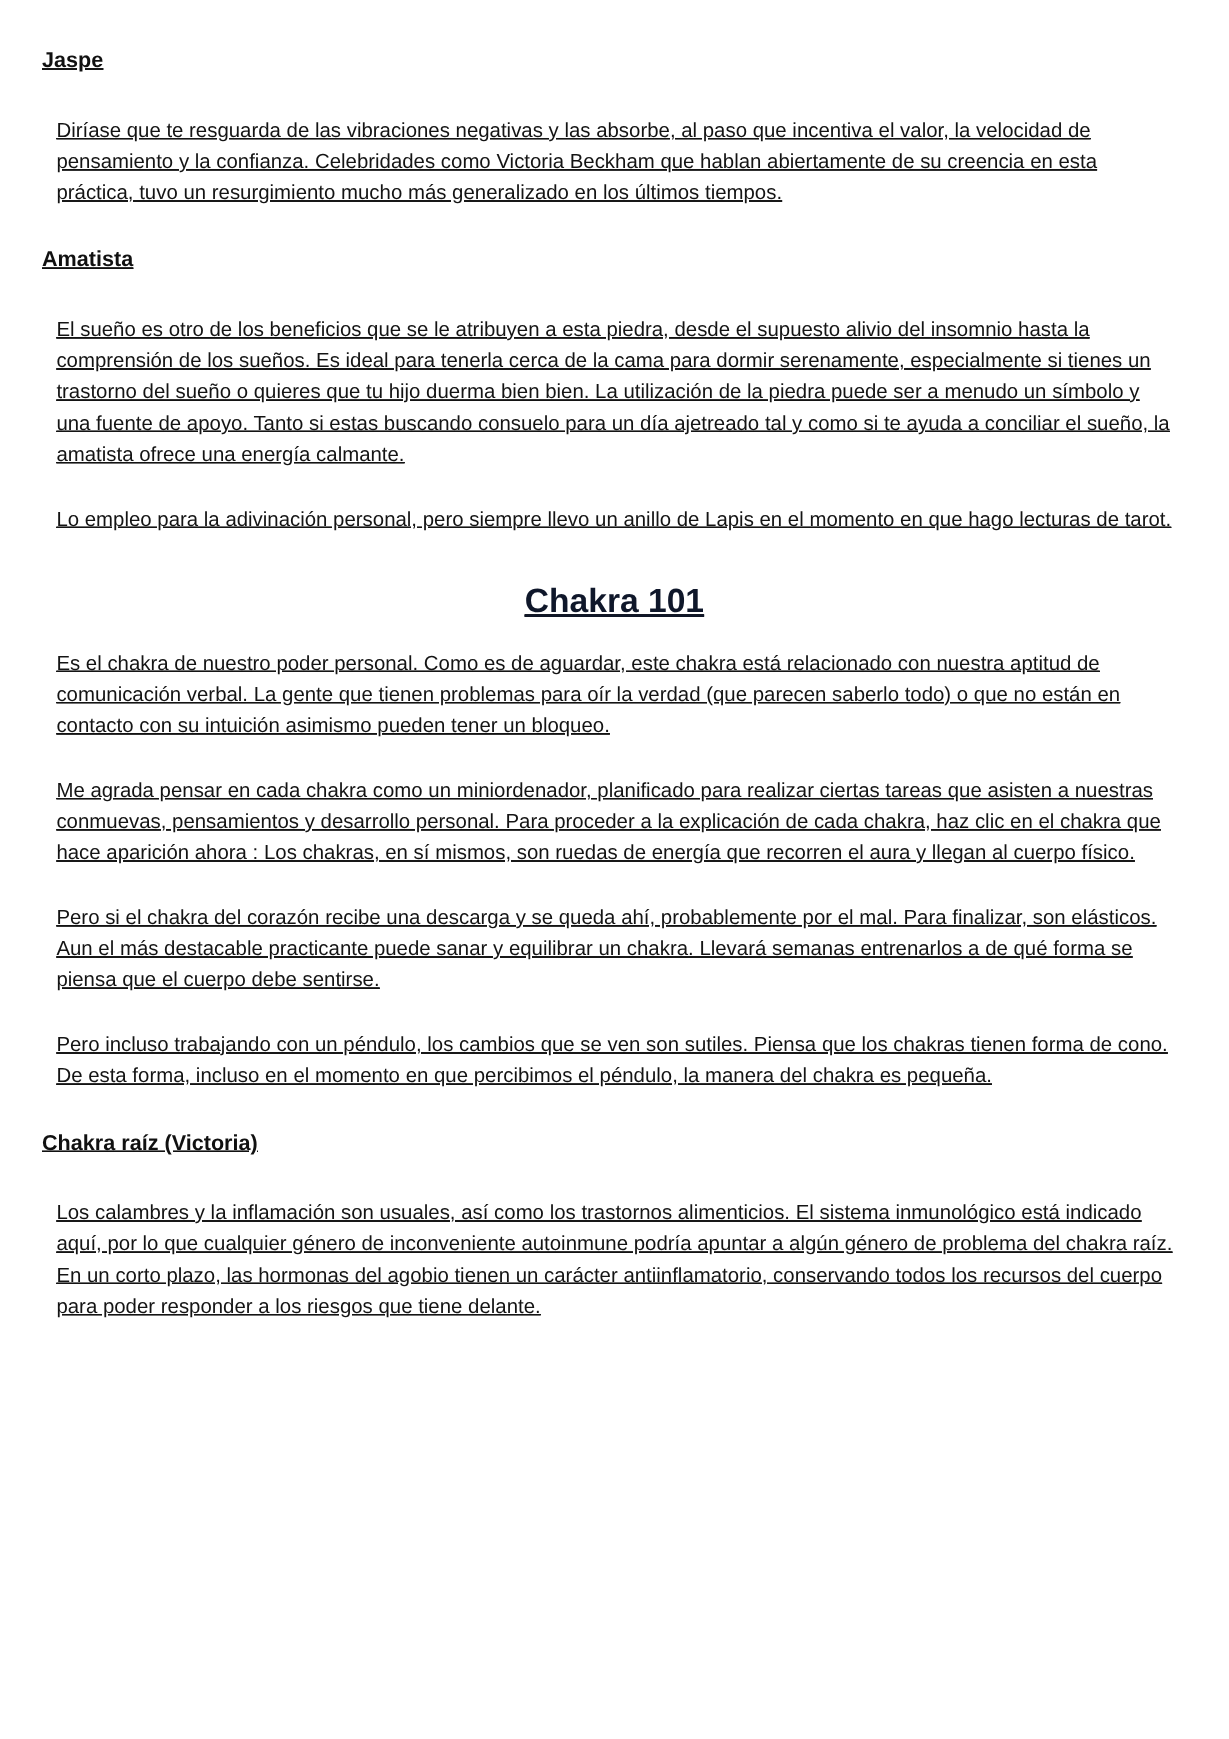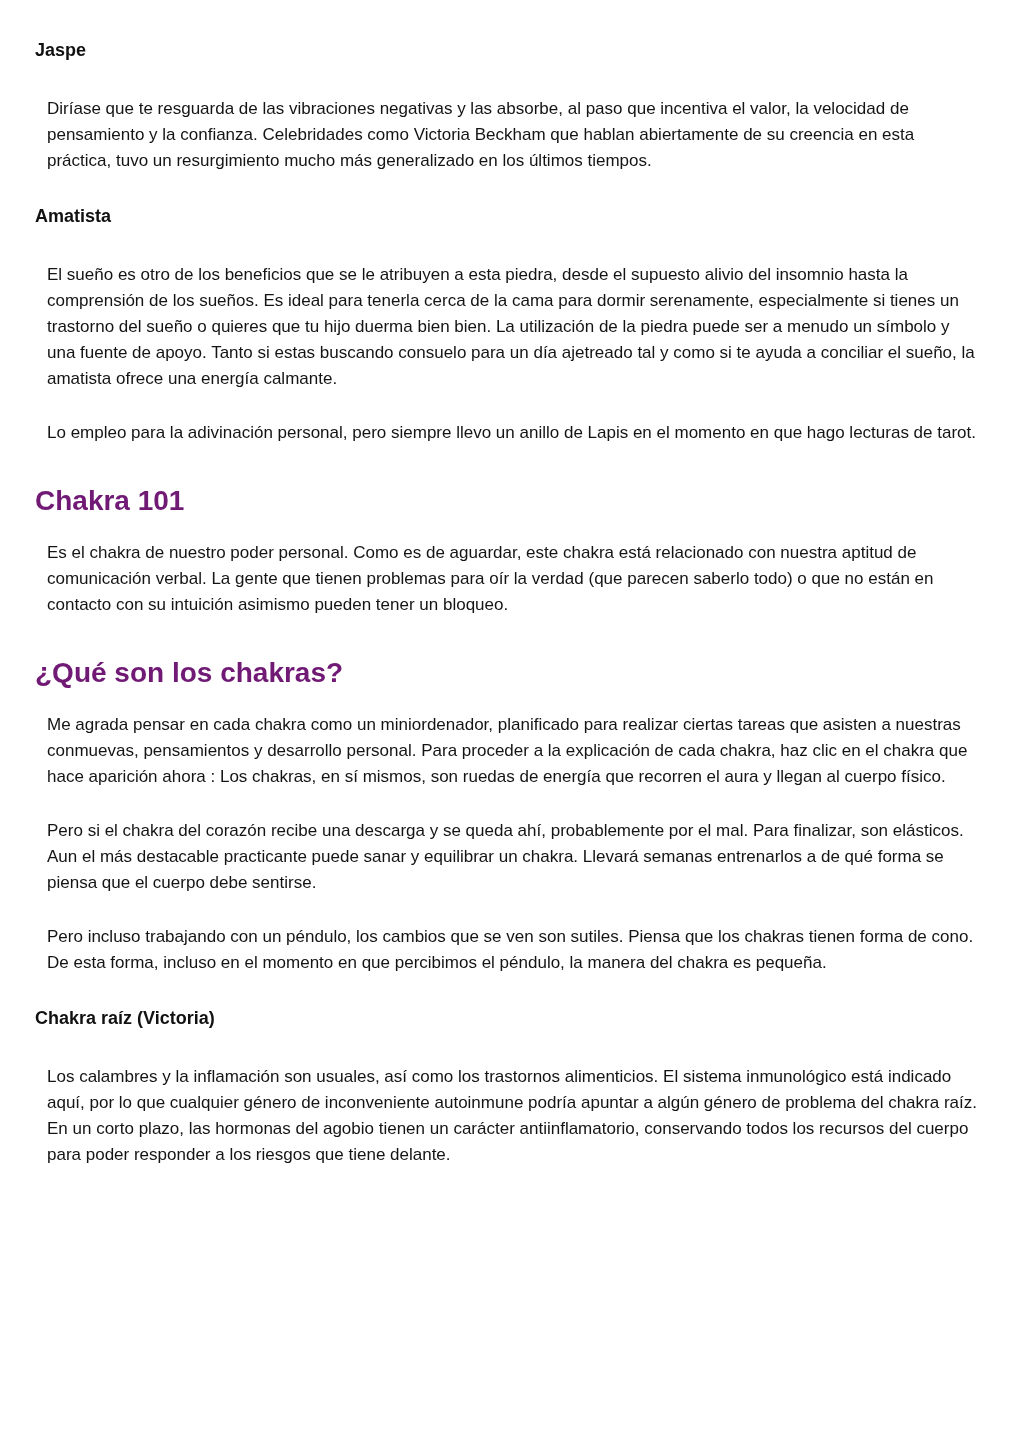"Jaspe" * { text-decoration: none -> underline }
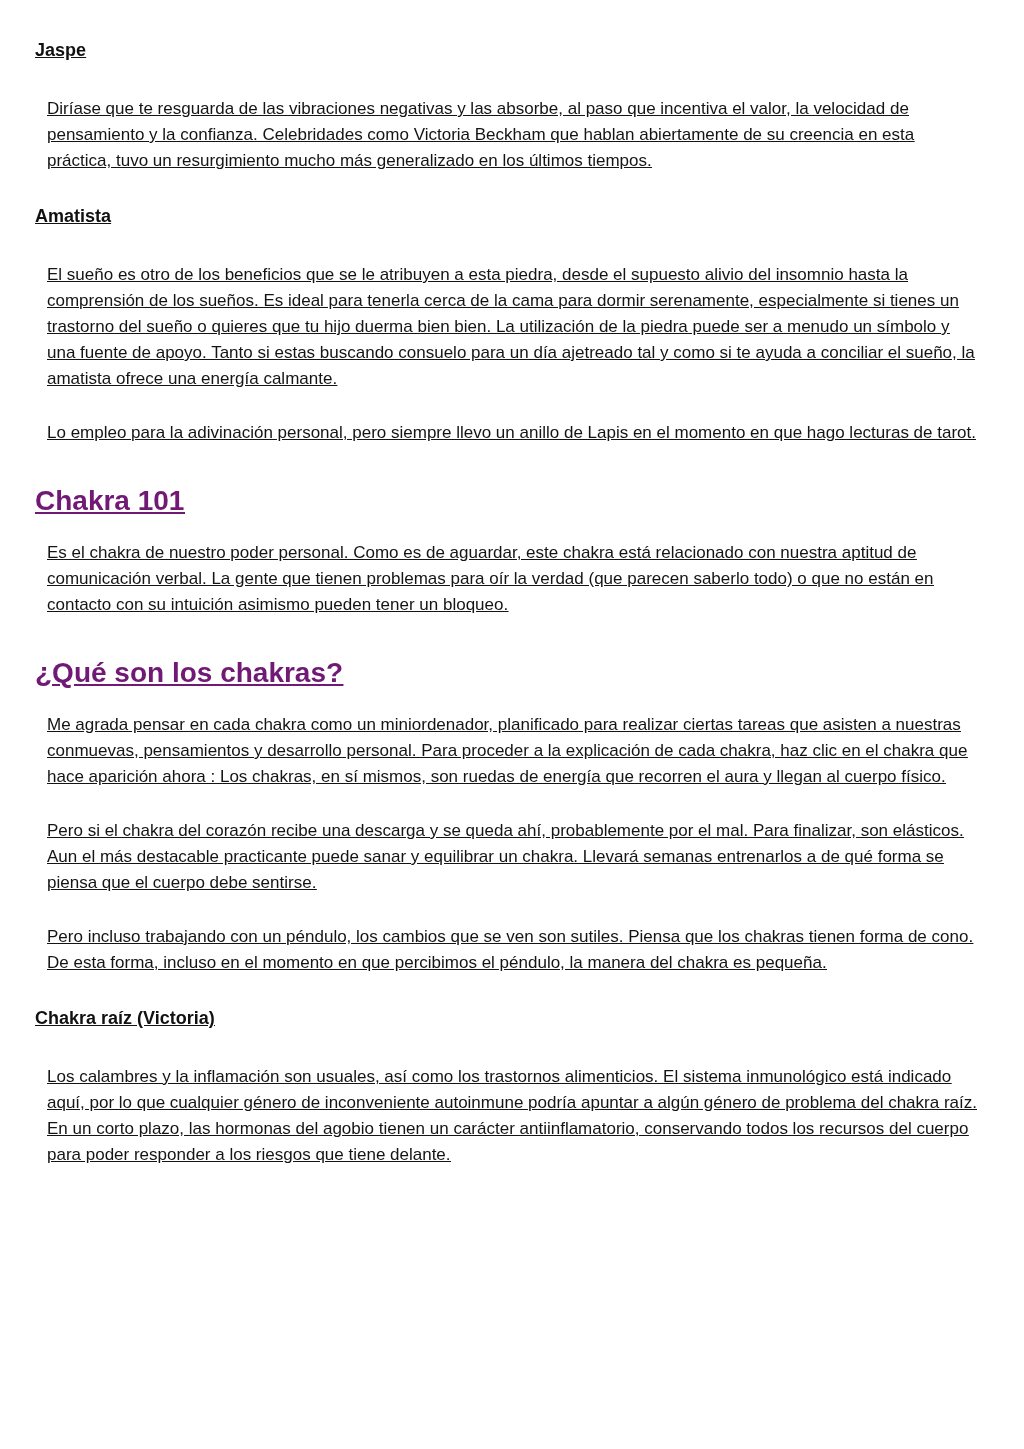"Chakra 101" .doc h2 { color: #701a75 -> #0f172a; text-align: none -> center }
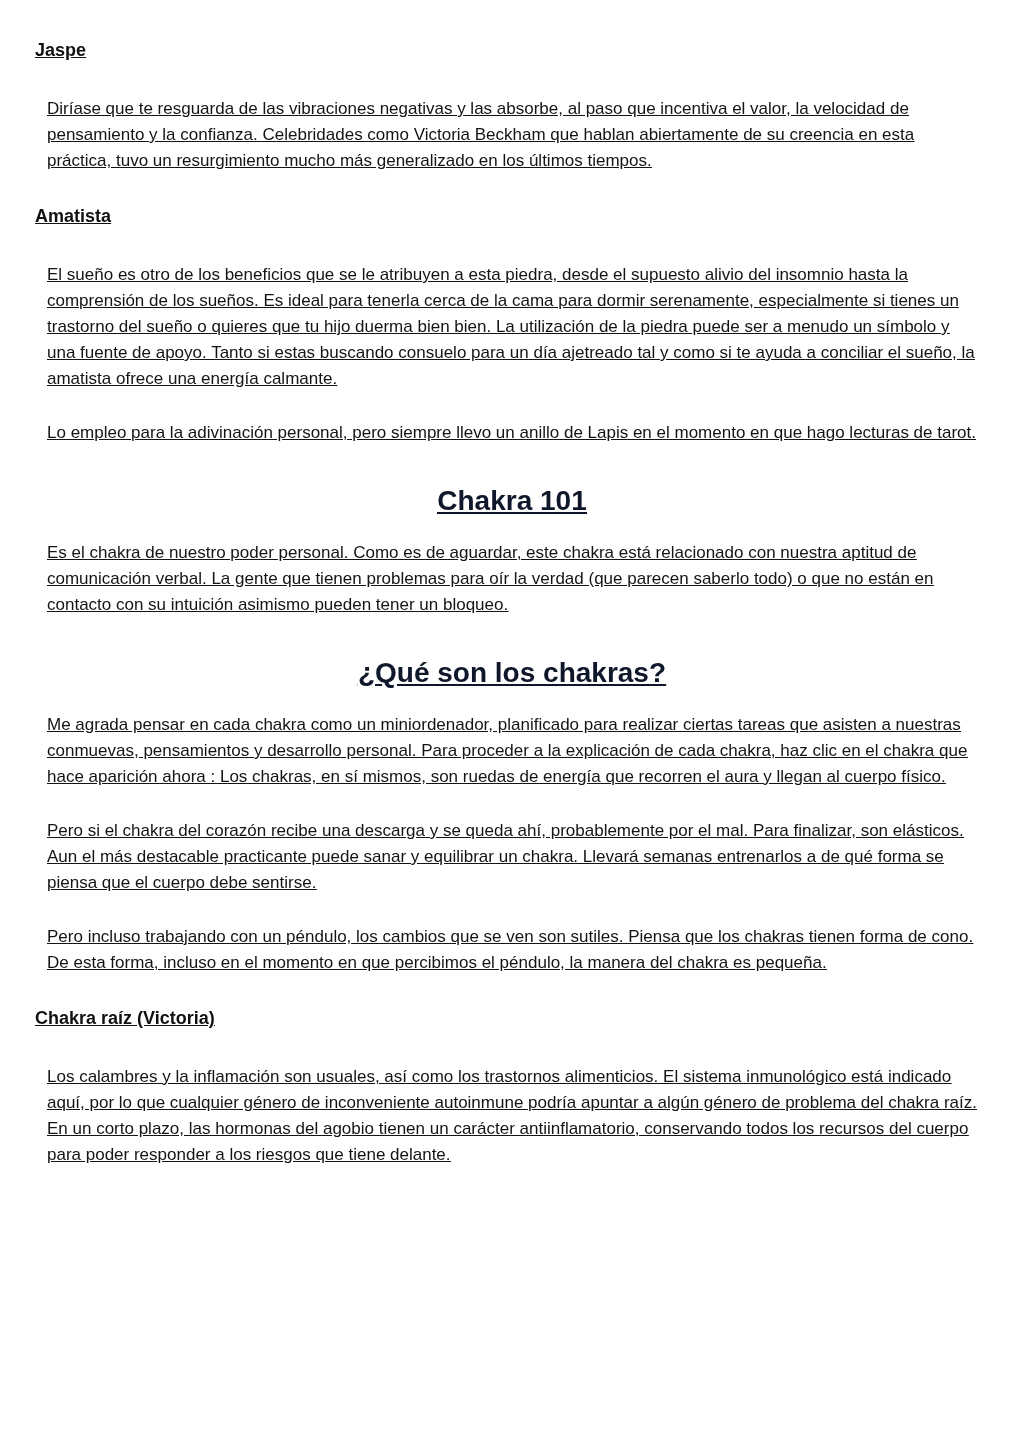"¿Qué son los chakras?" h2 { html: <h2>¿Qué son los chakras?</h2> -> none }
